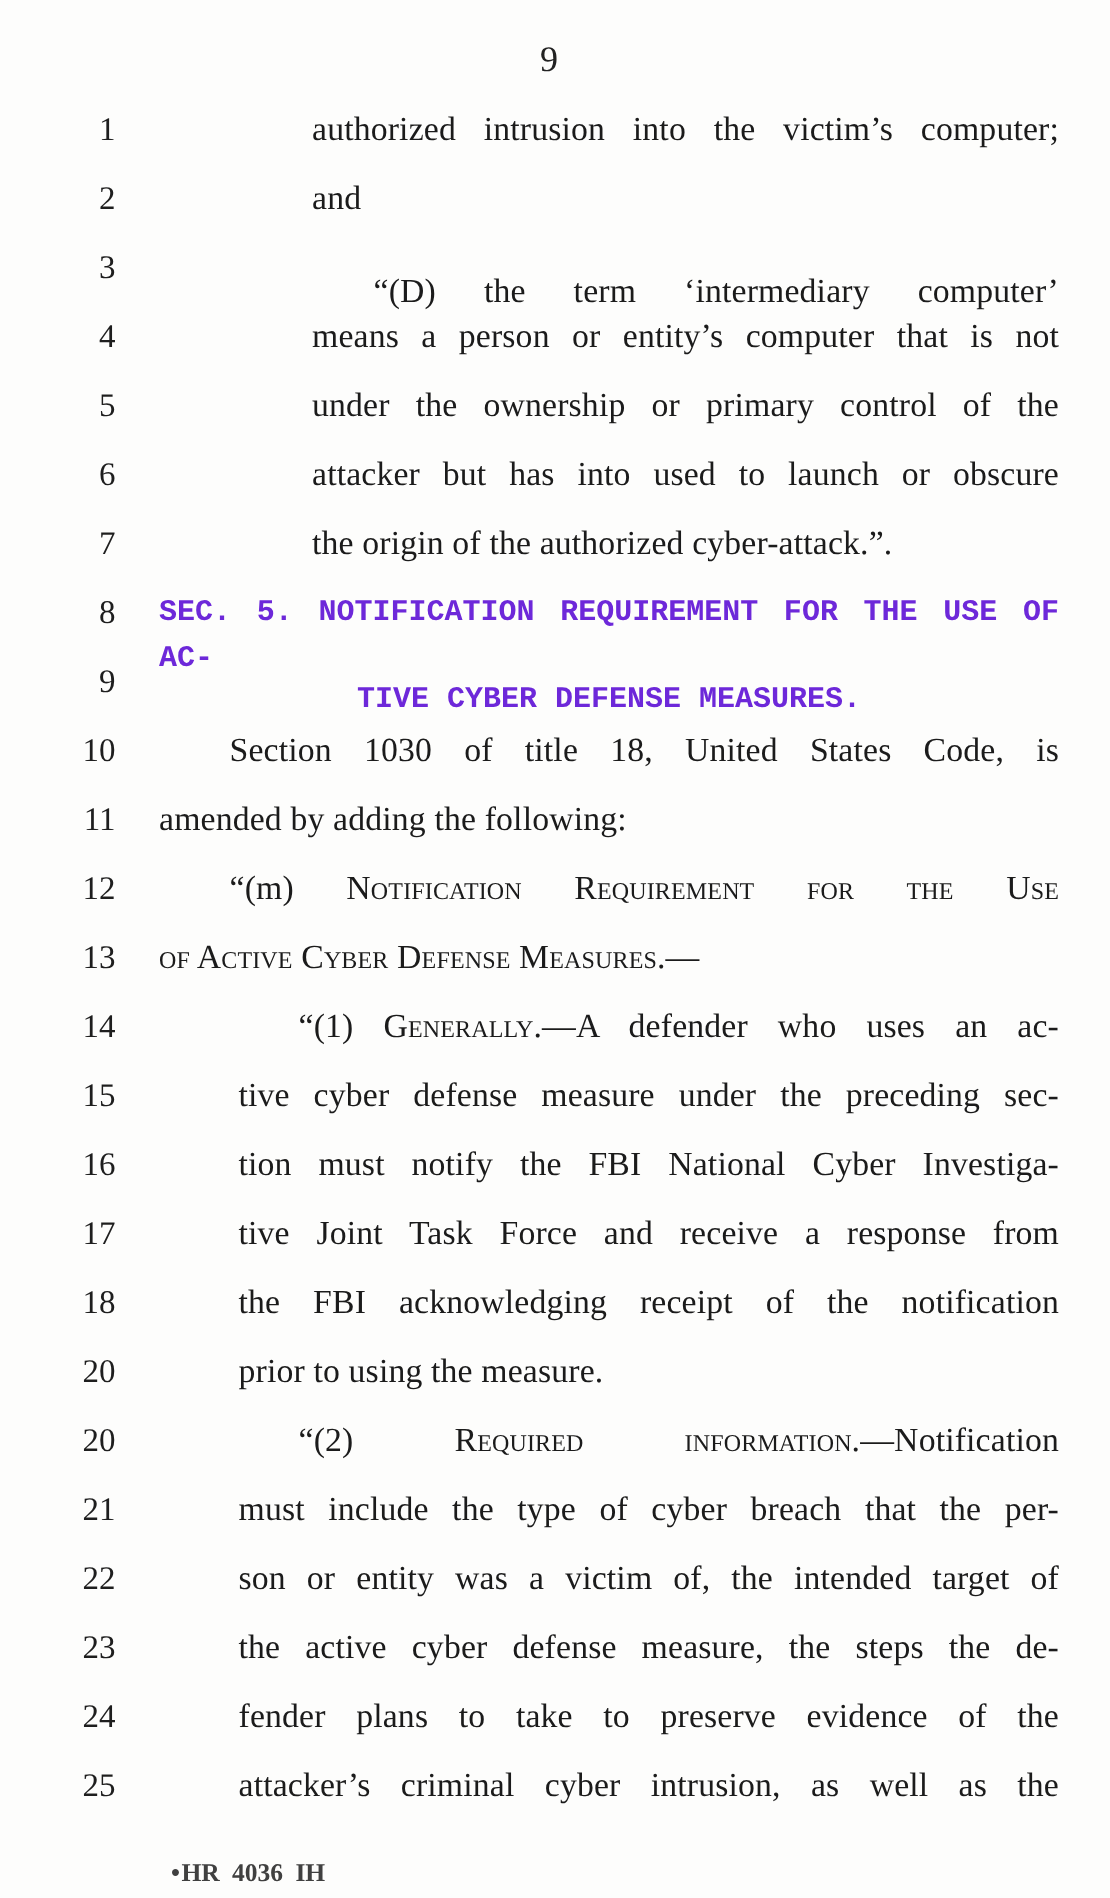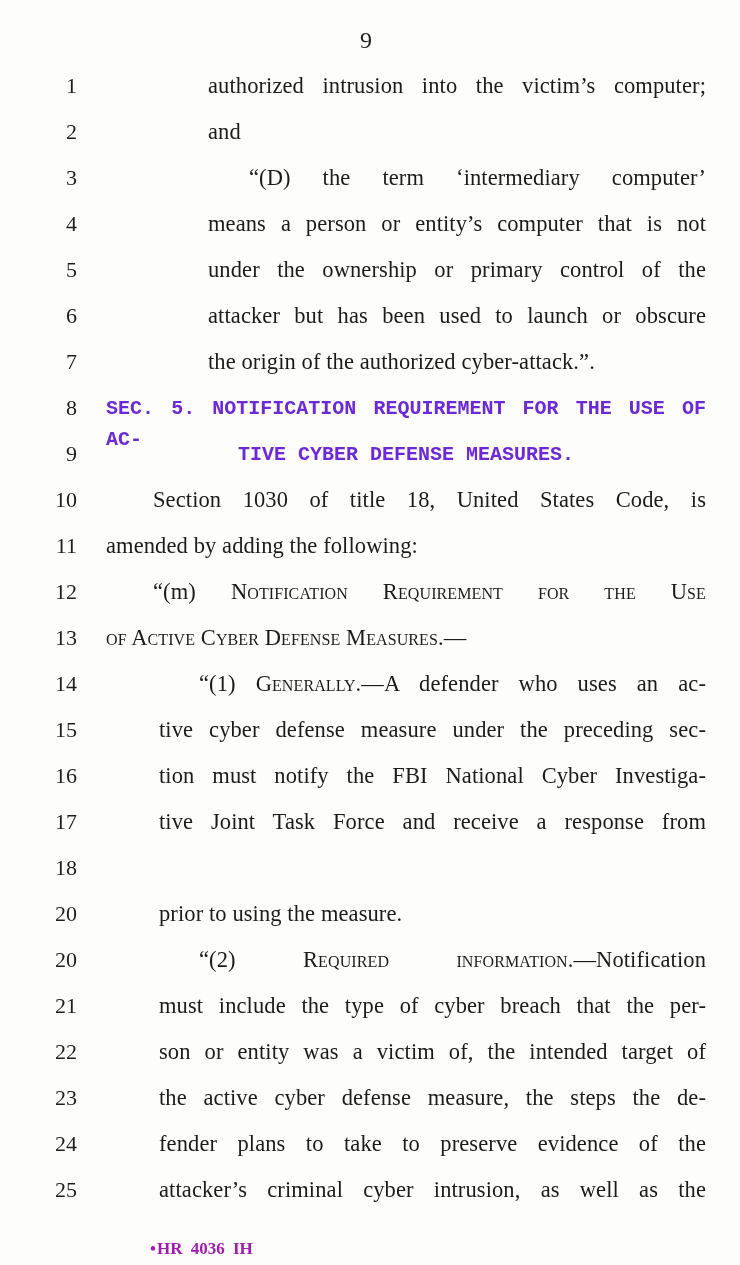"“(D) the term ‘intermediary computer’" .lvl-sub-first { margin-top: none -> 16px }
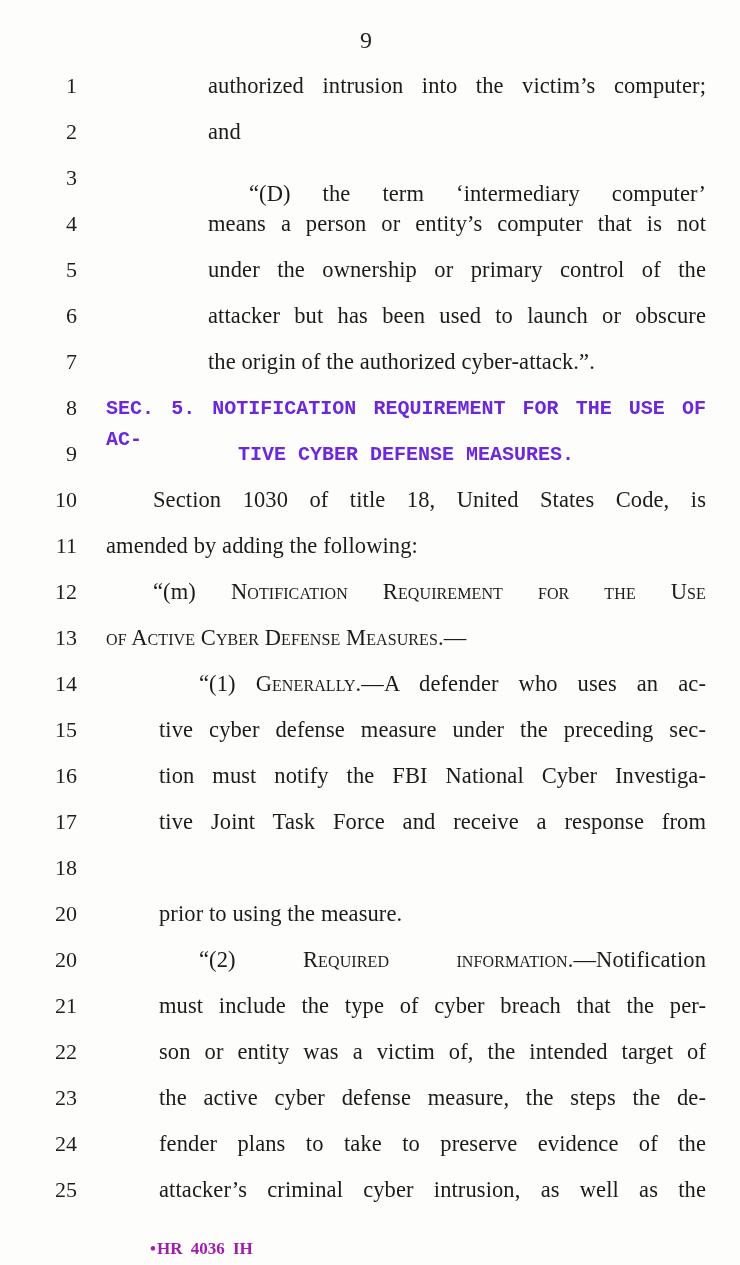"attacker but has been used" span { text: been -> into }
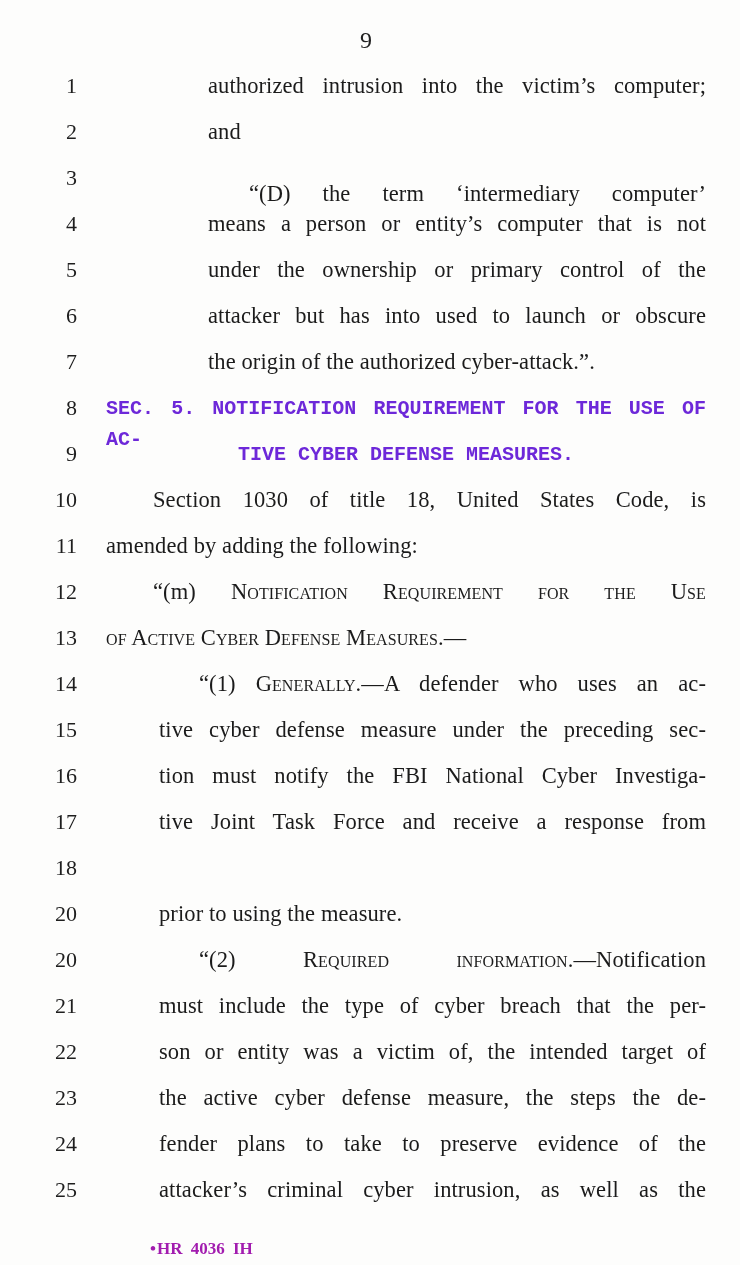"TIVE CYBER DEFENSE MEASURES." .lvl-center { margin-top: none -> 12px }
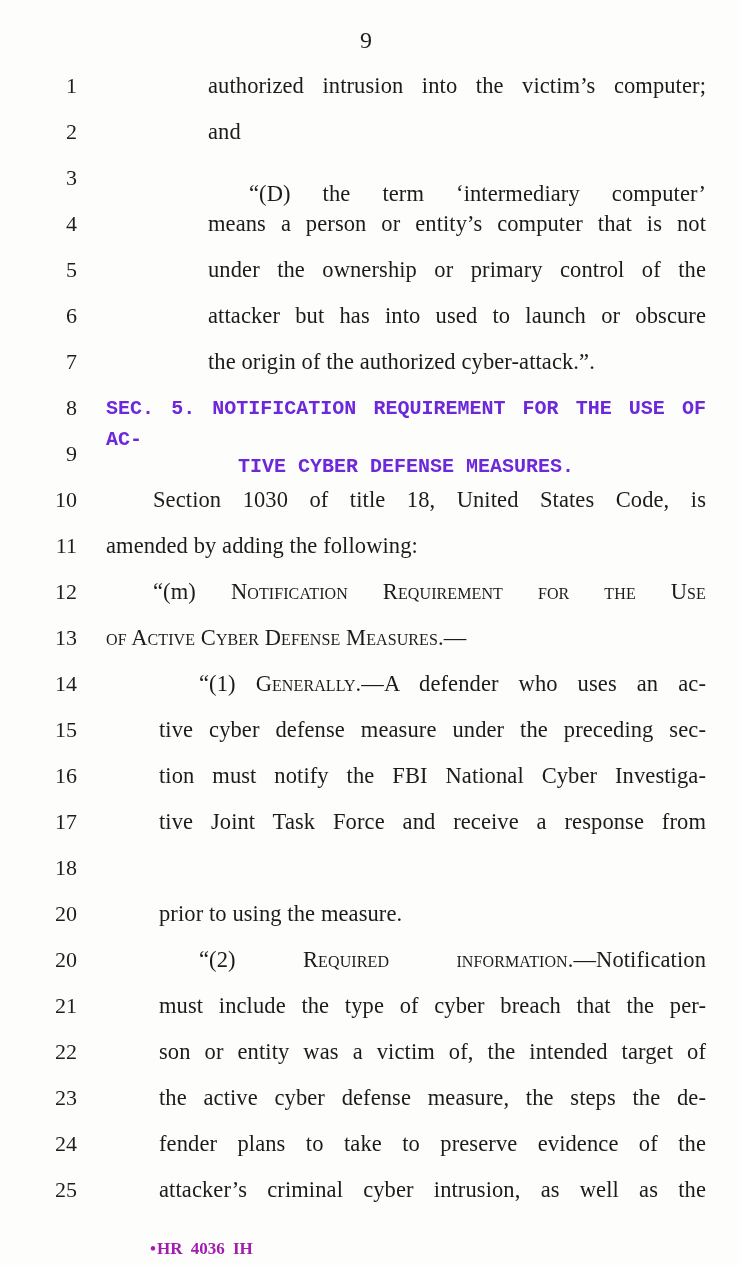"the FBI acknowledging receipt of" span.ltext { html: none -> <span><span>the FBI acknowledging receipt of the notification</span></span> }
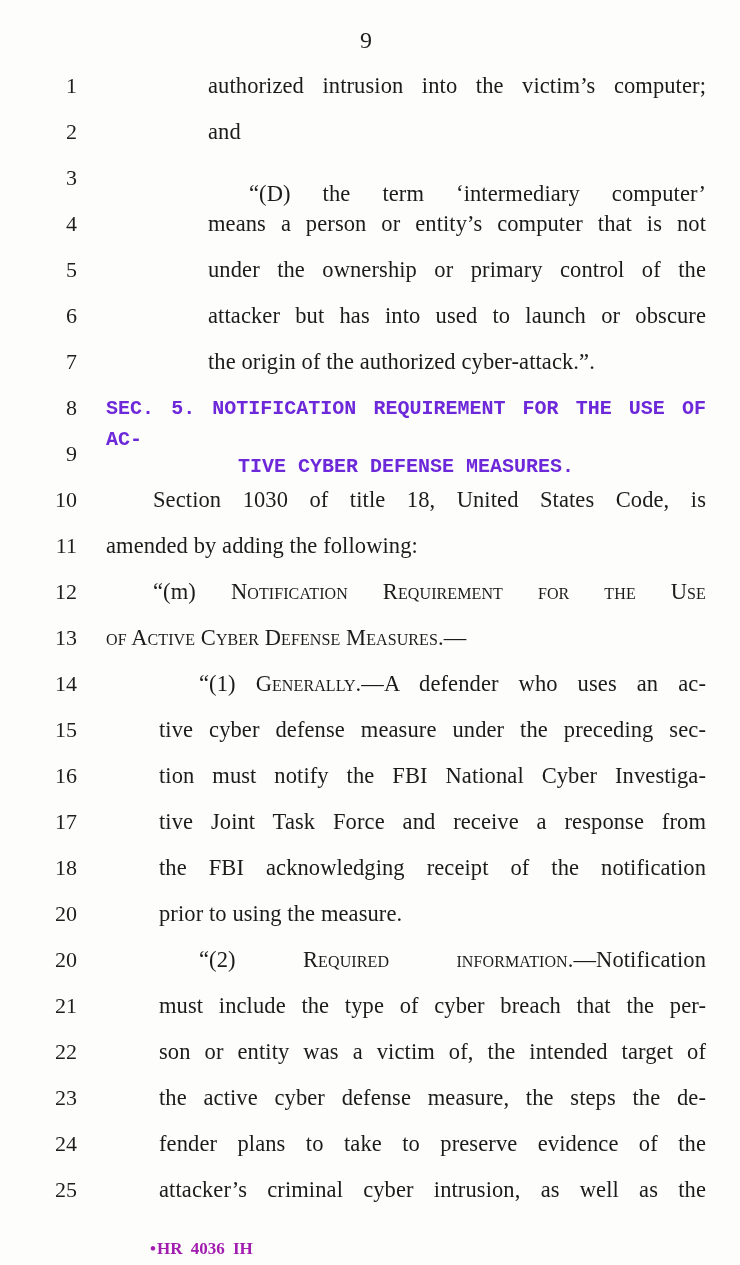"•HR 4036 IH" .footer { color: #a21caf -> #404040; margin-left: 36px -> none }
